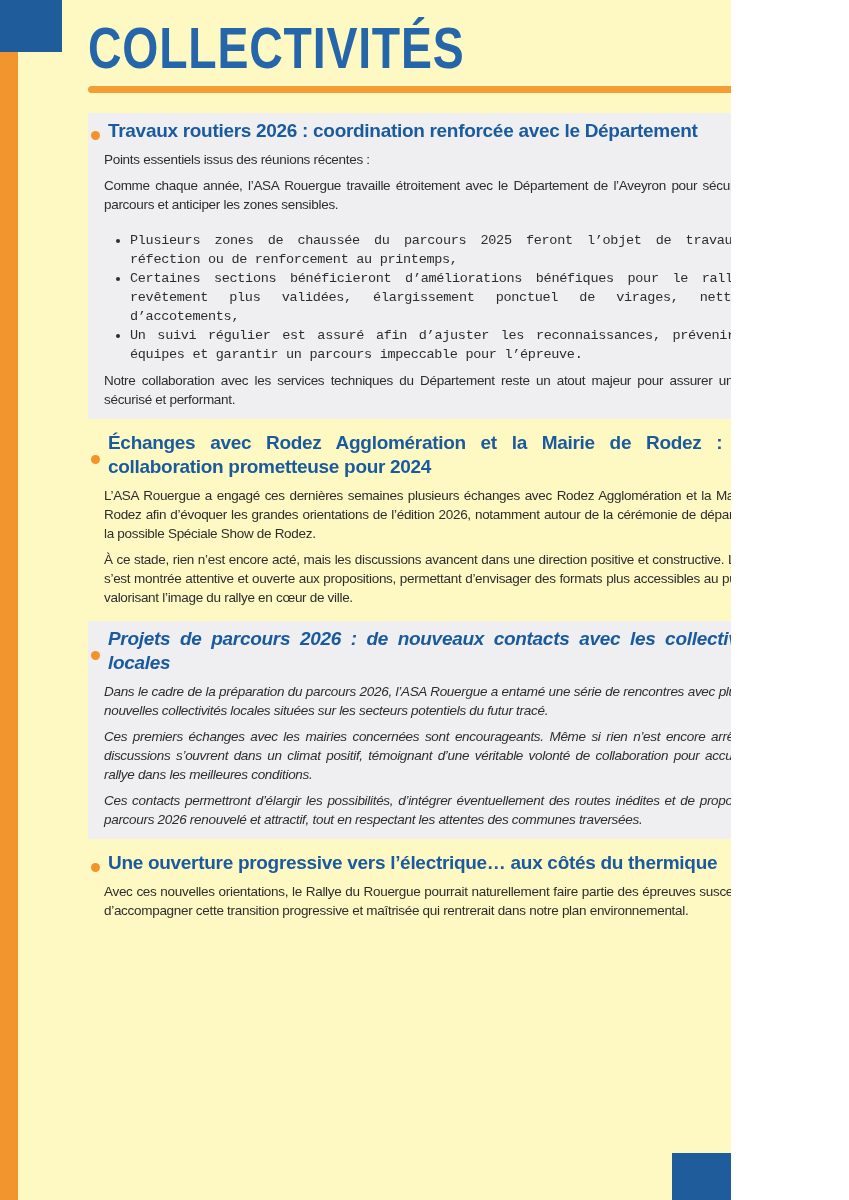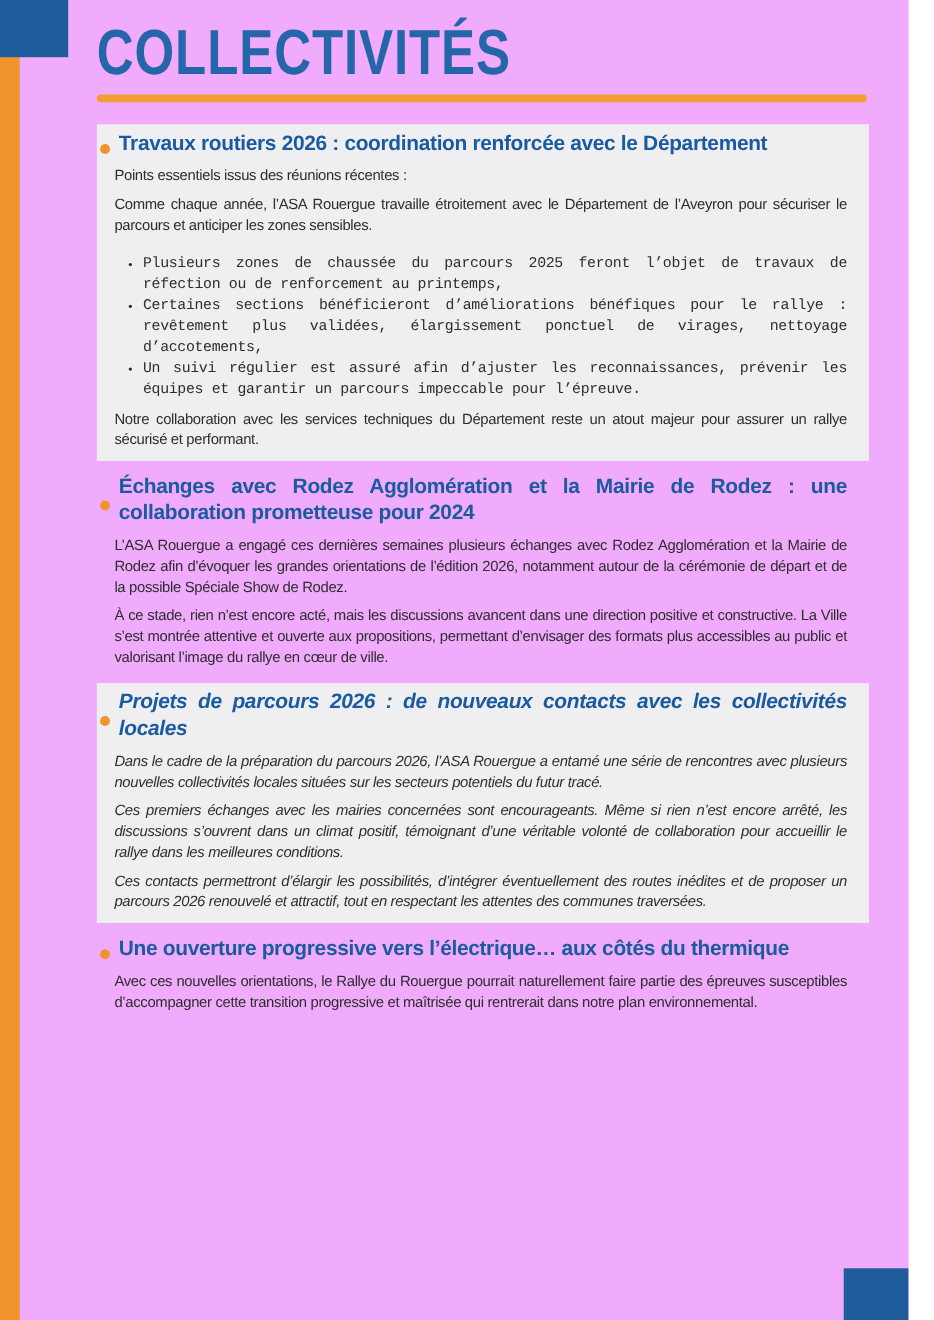"COLLECTIVITÉS" .page { background: #f0abfc -> #fef9c3; width: 826px -> 731px }
